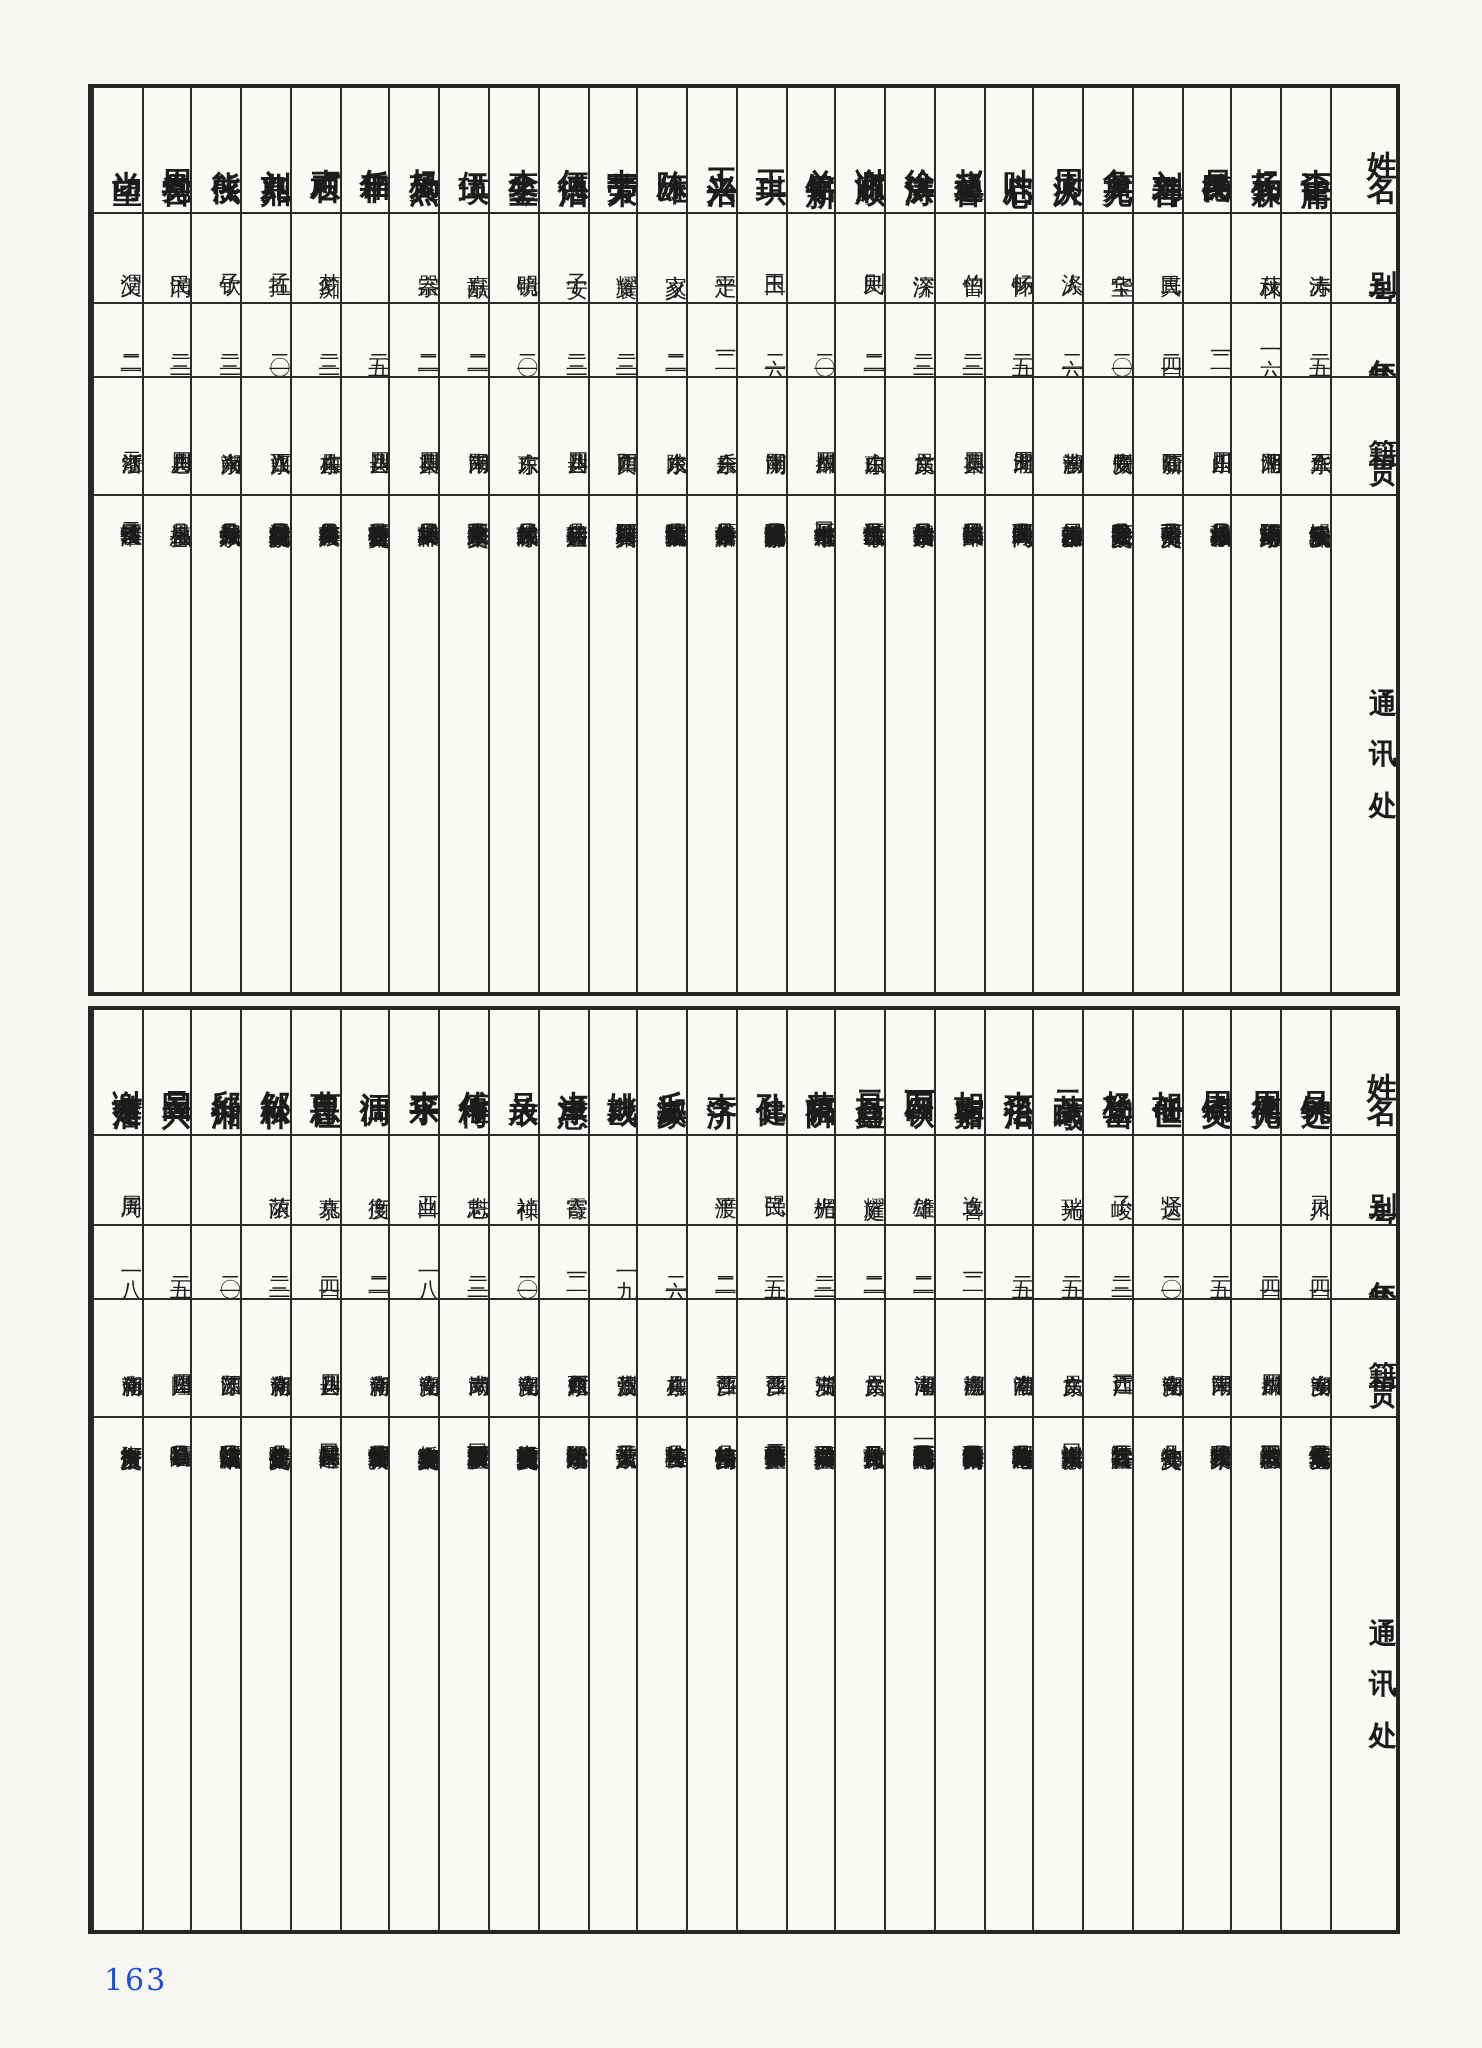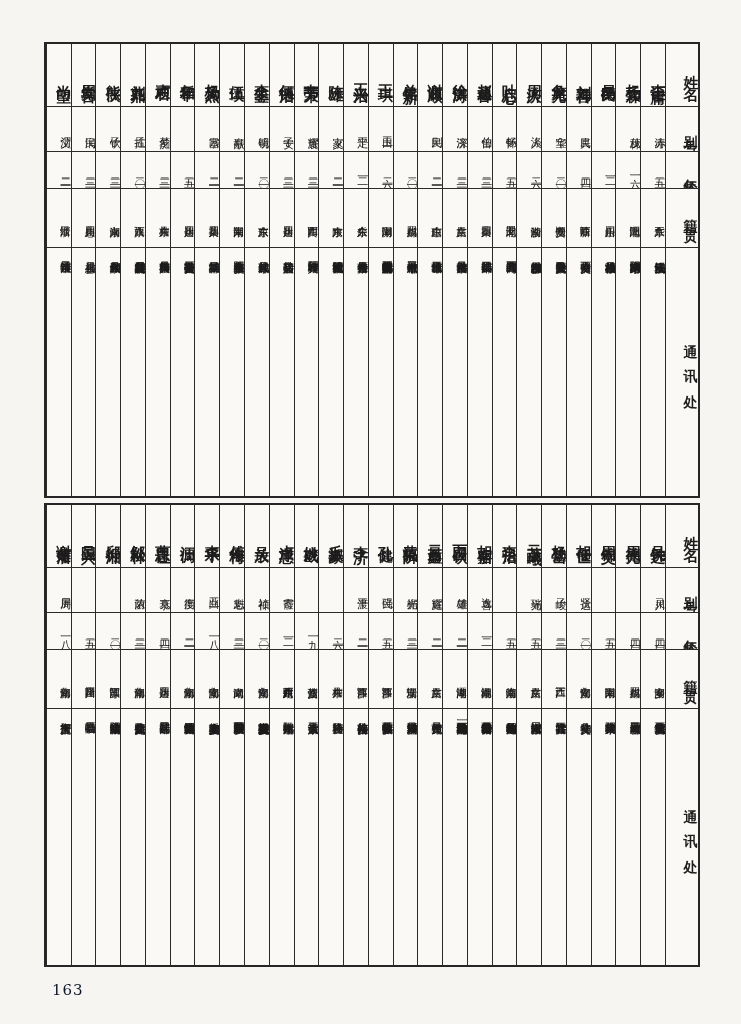"163" .page-num { color: #0f172a -> #1d4ed8 }
